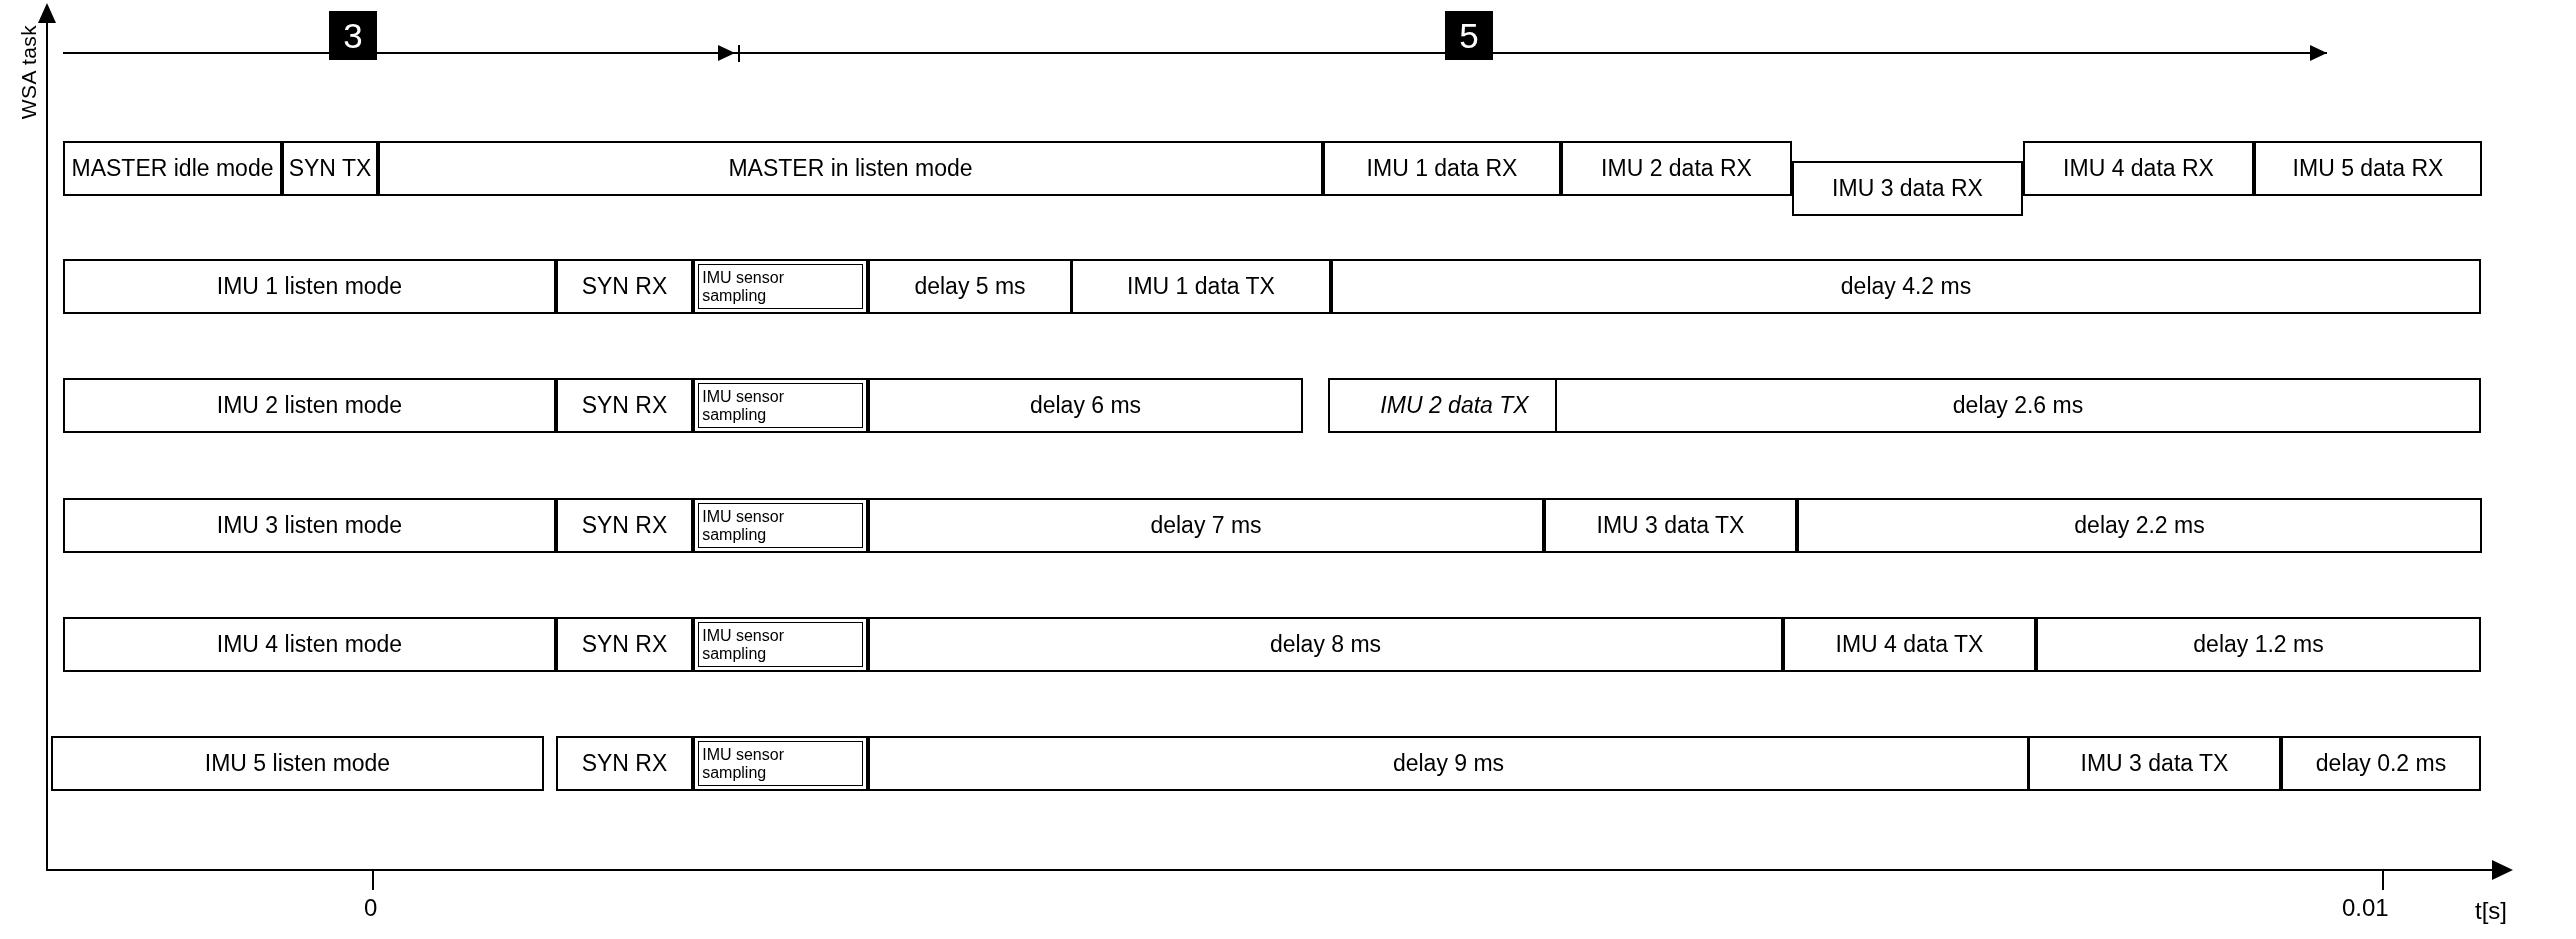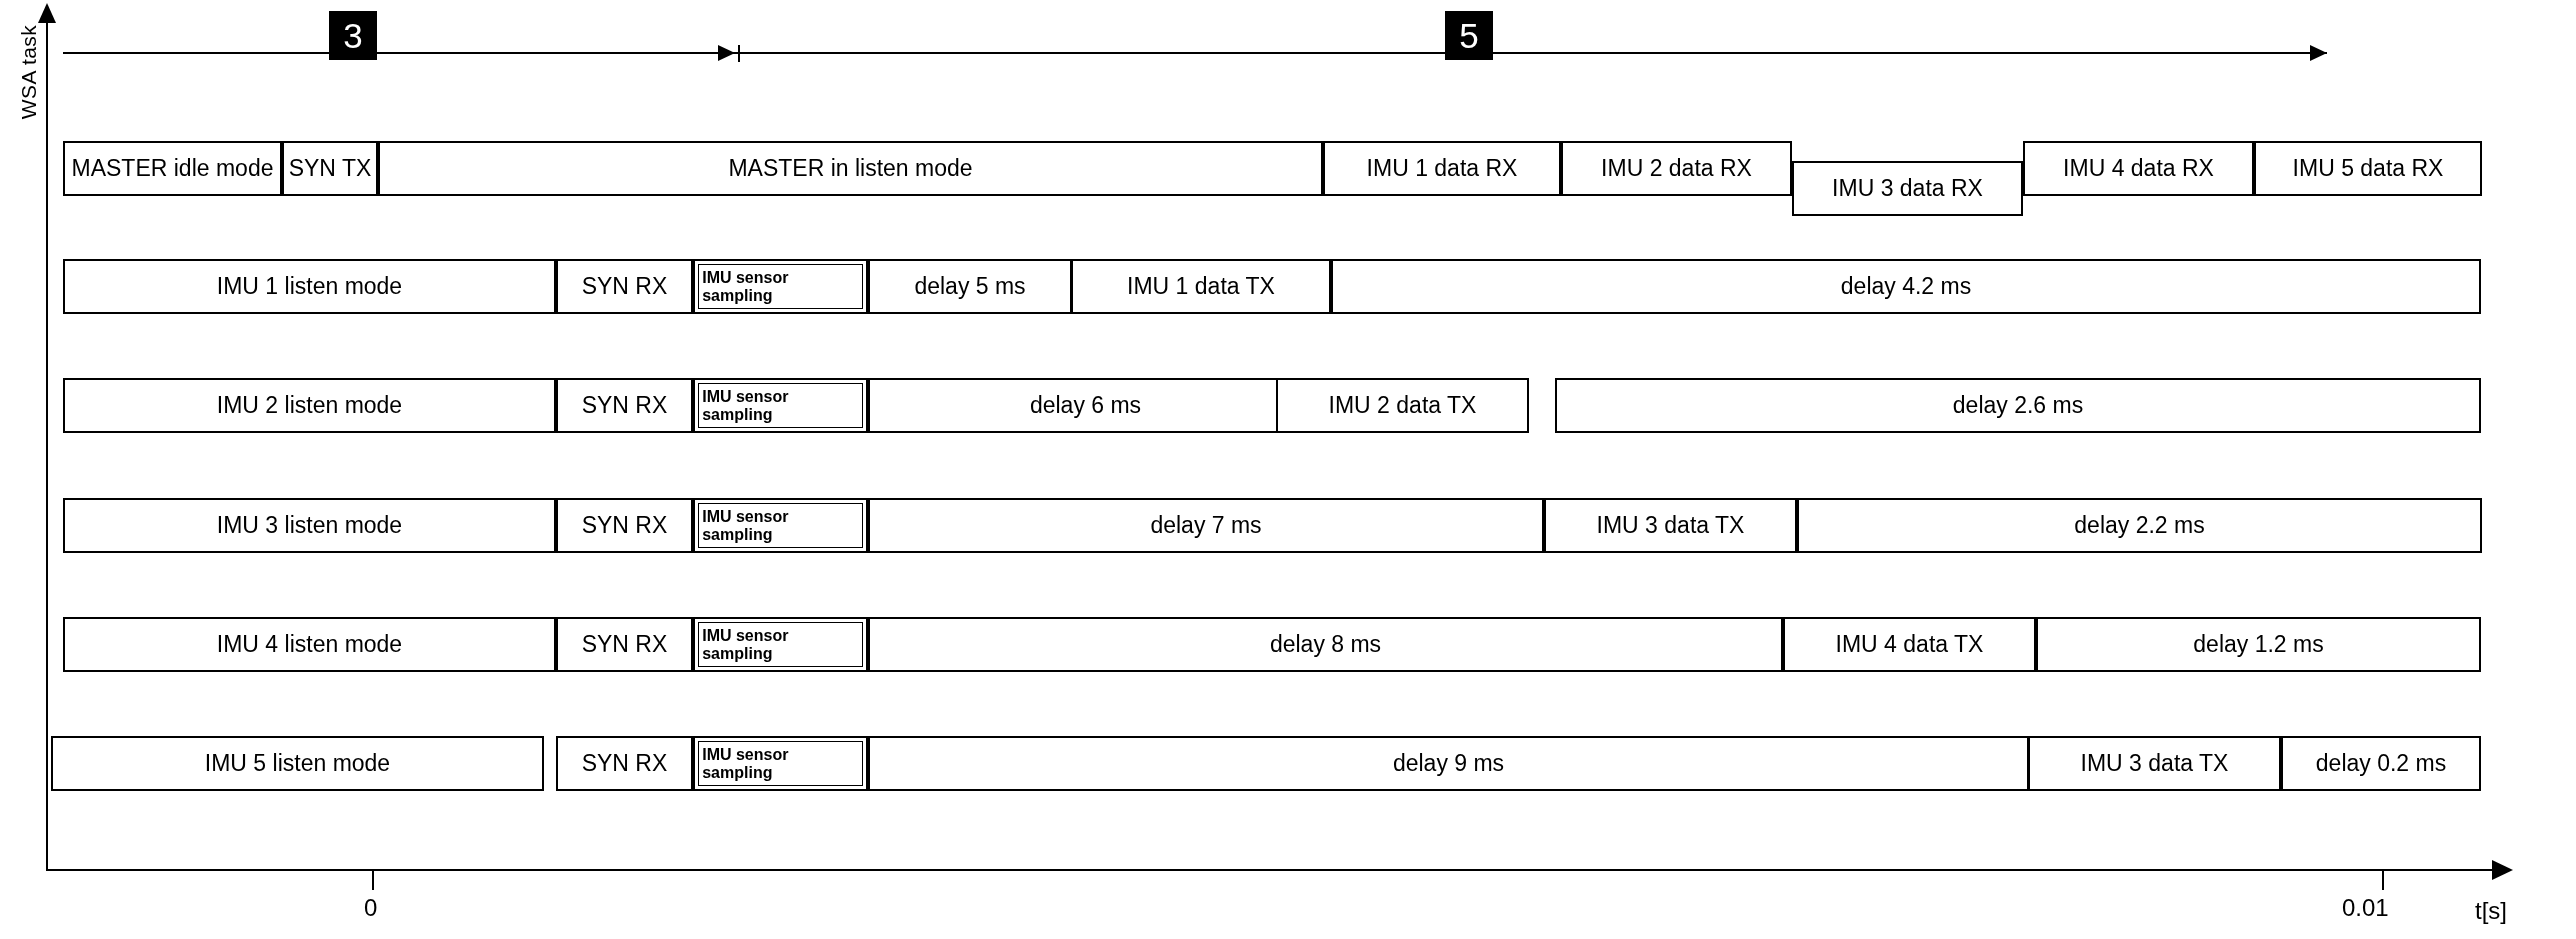"IMU sensor" .seg.sampling { font-weight: bold -> none }
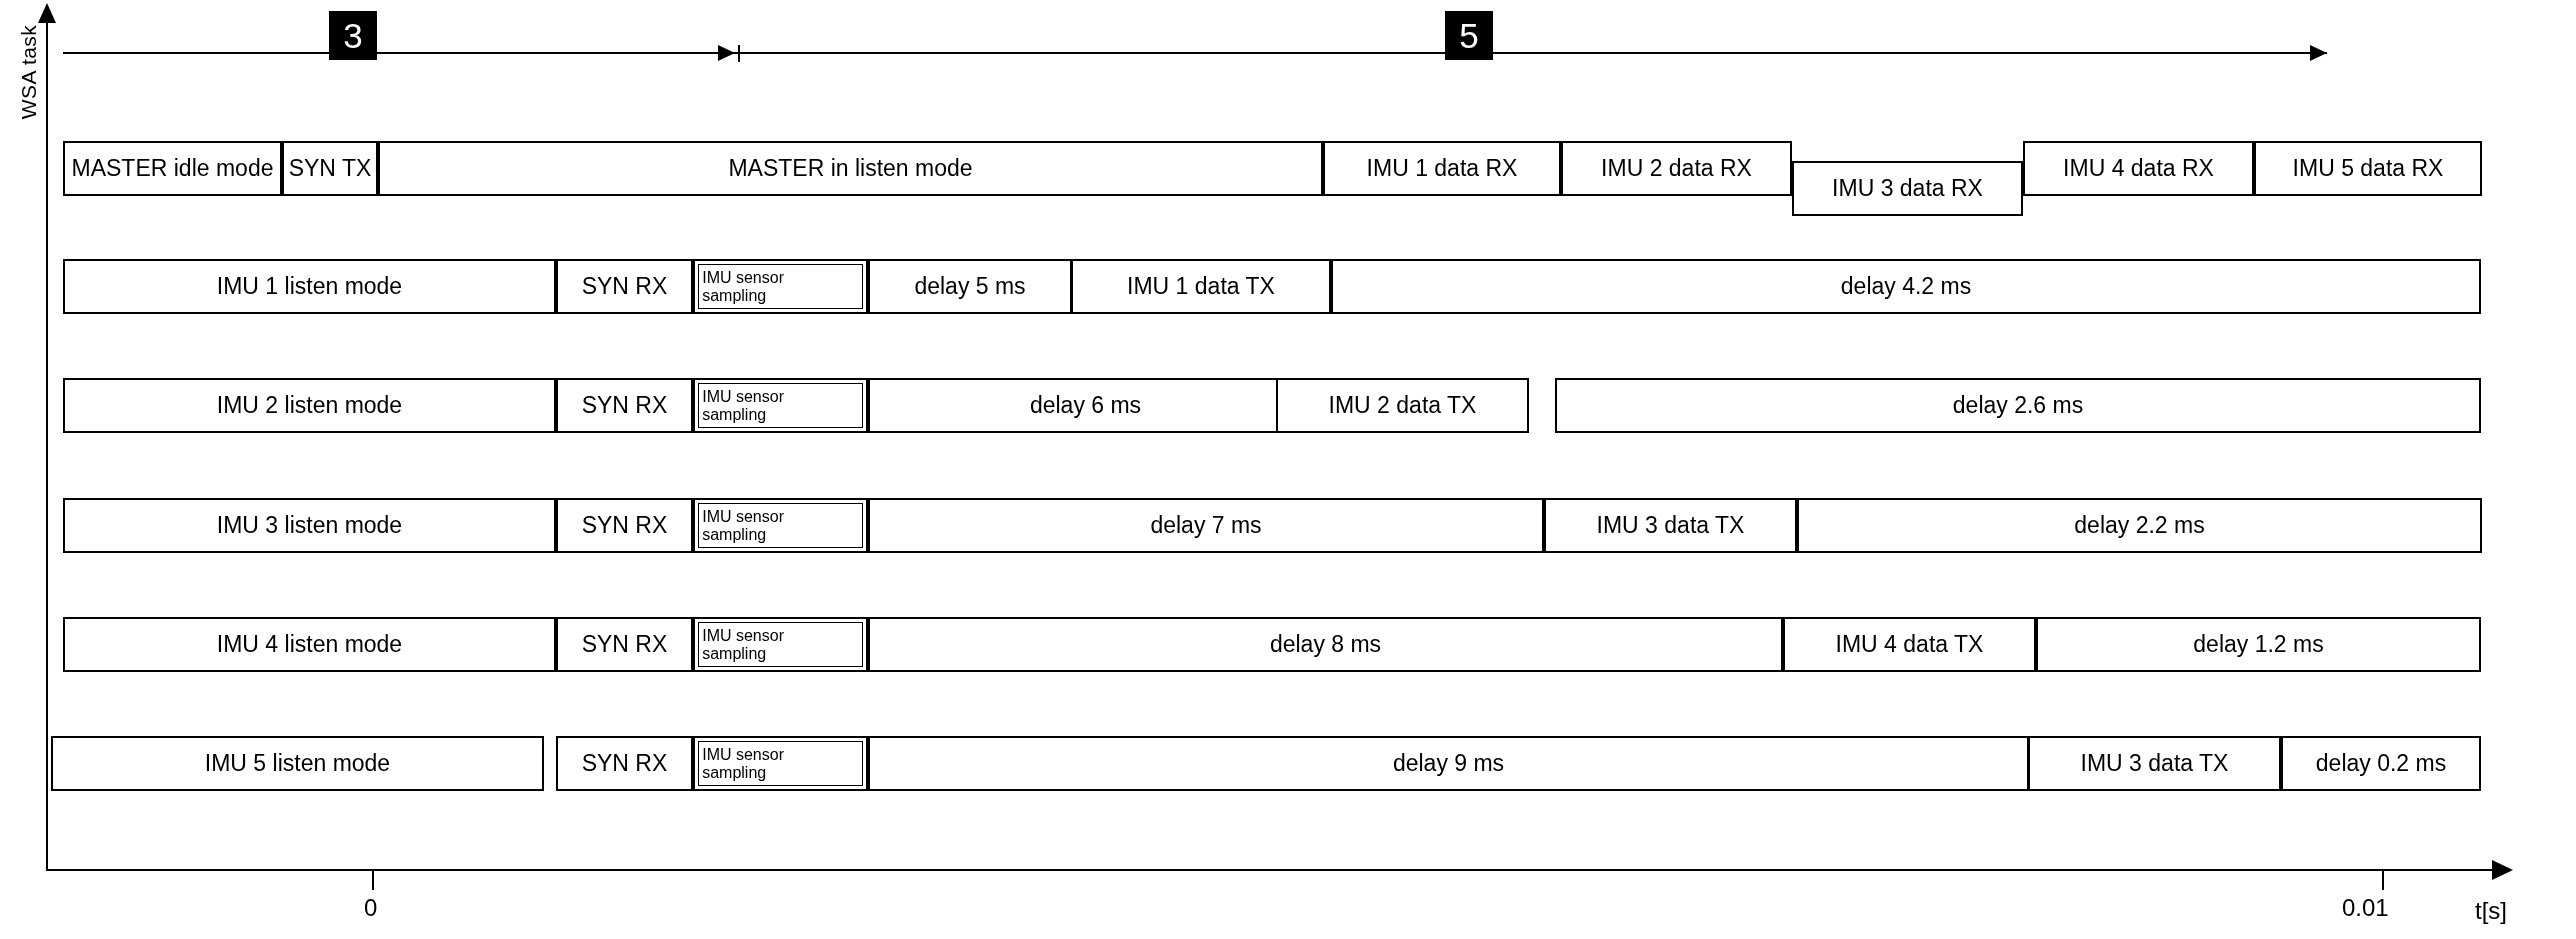"IMU 2 data TX" div.seg { font-style: none -> italic; left: 1276px -> 1328px }
